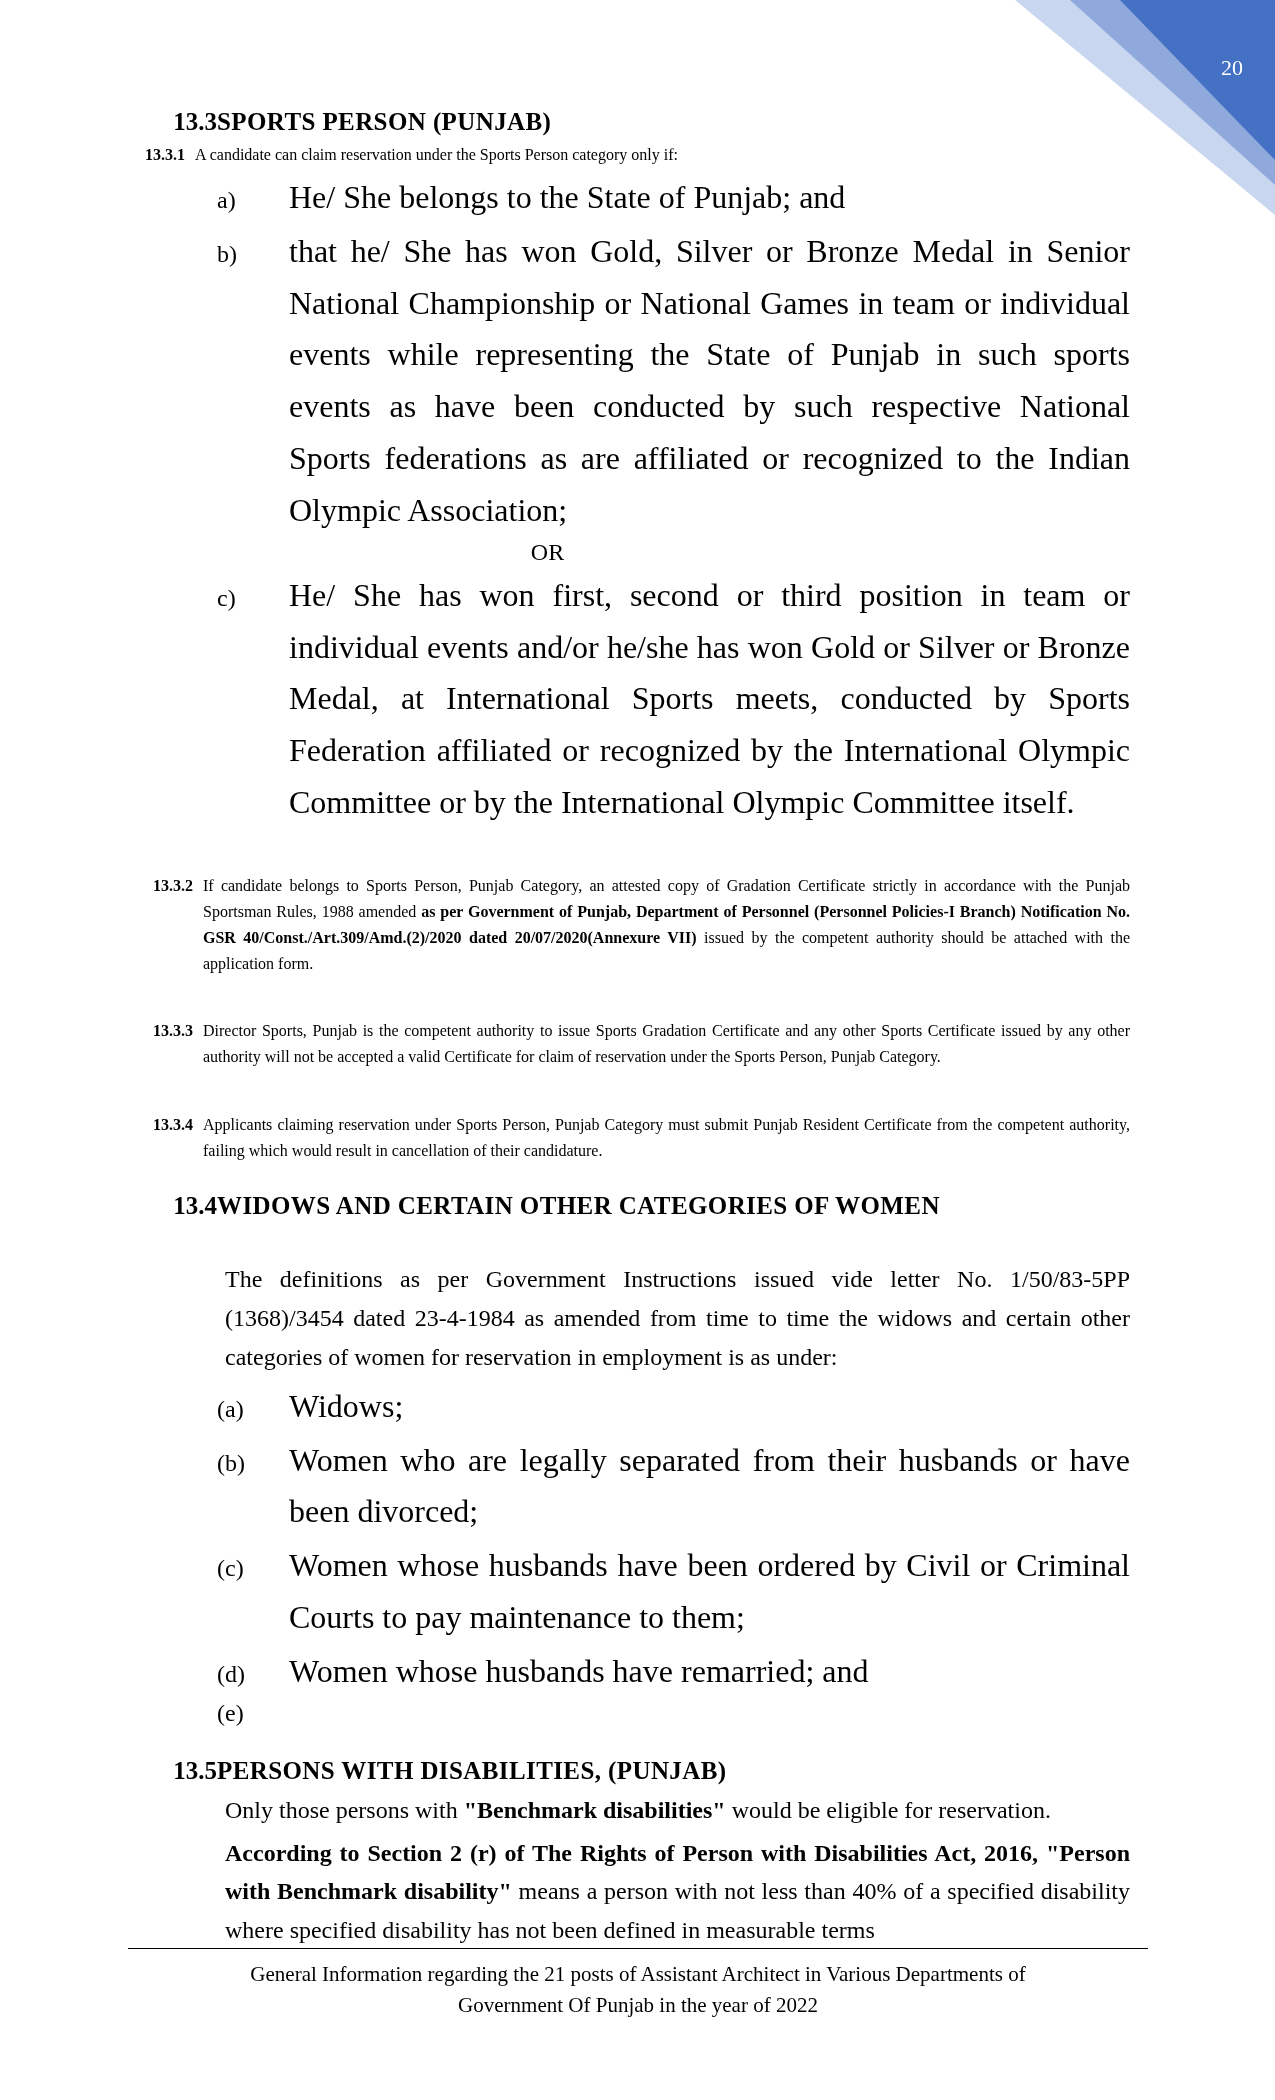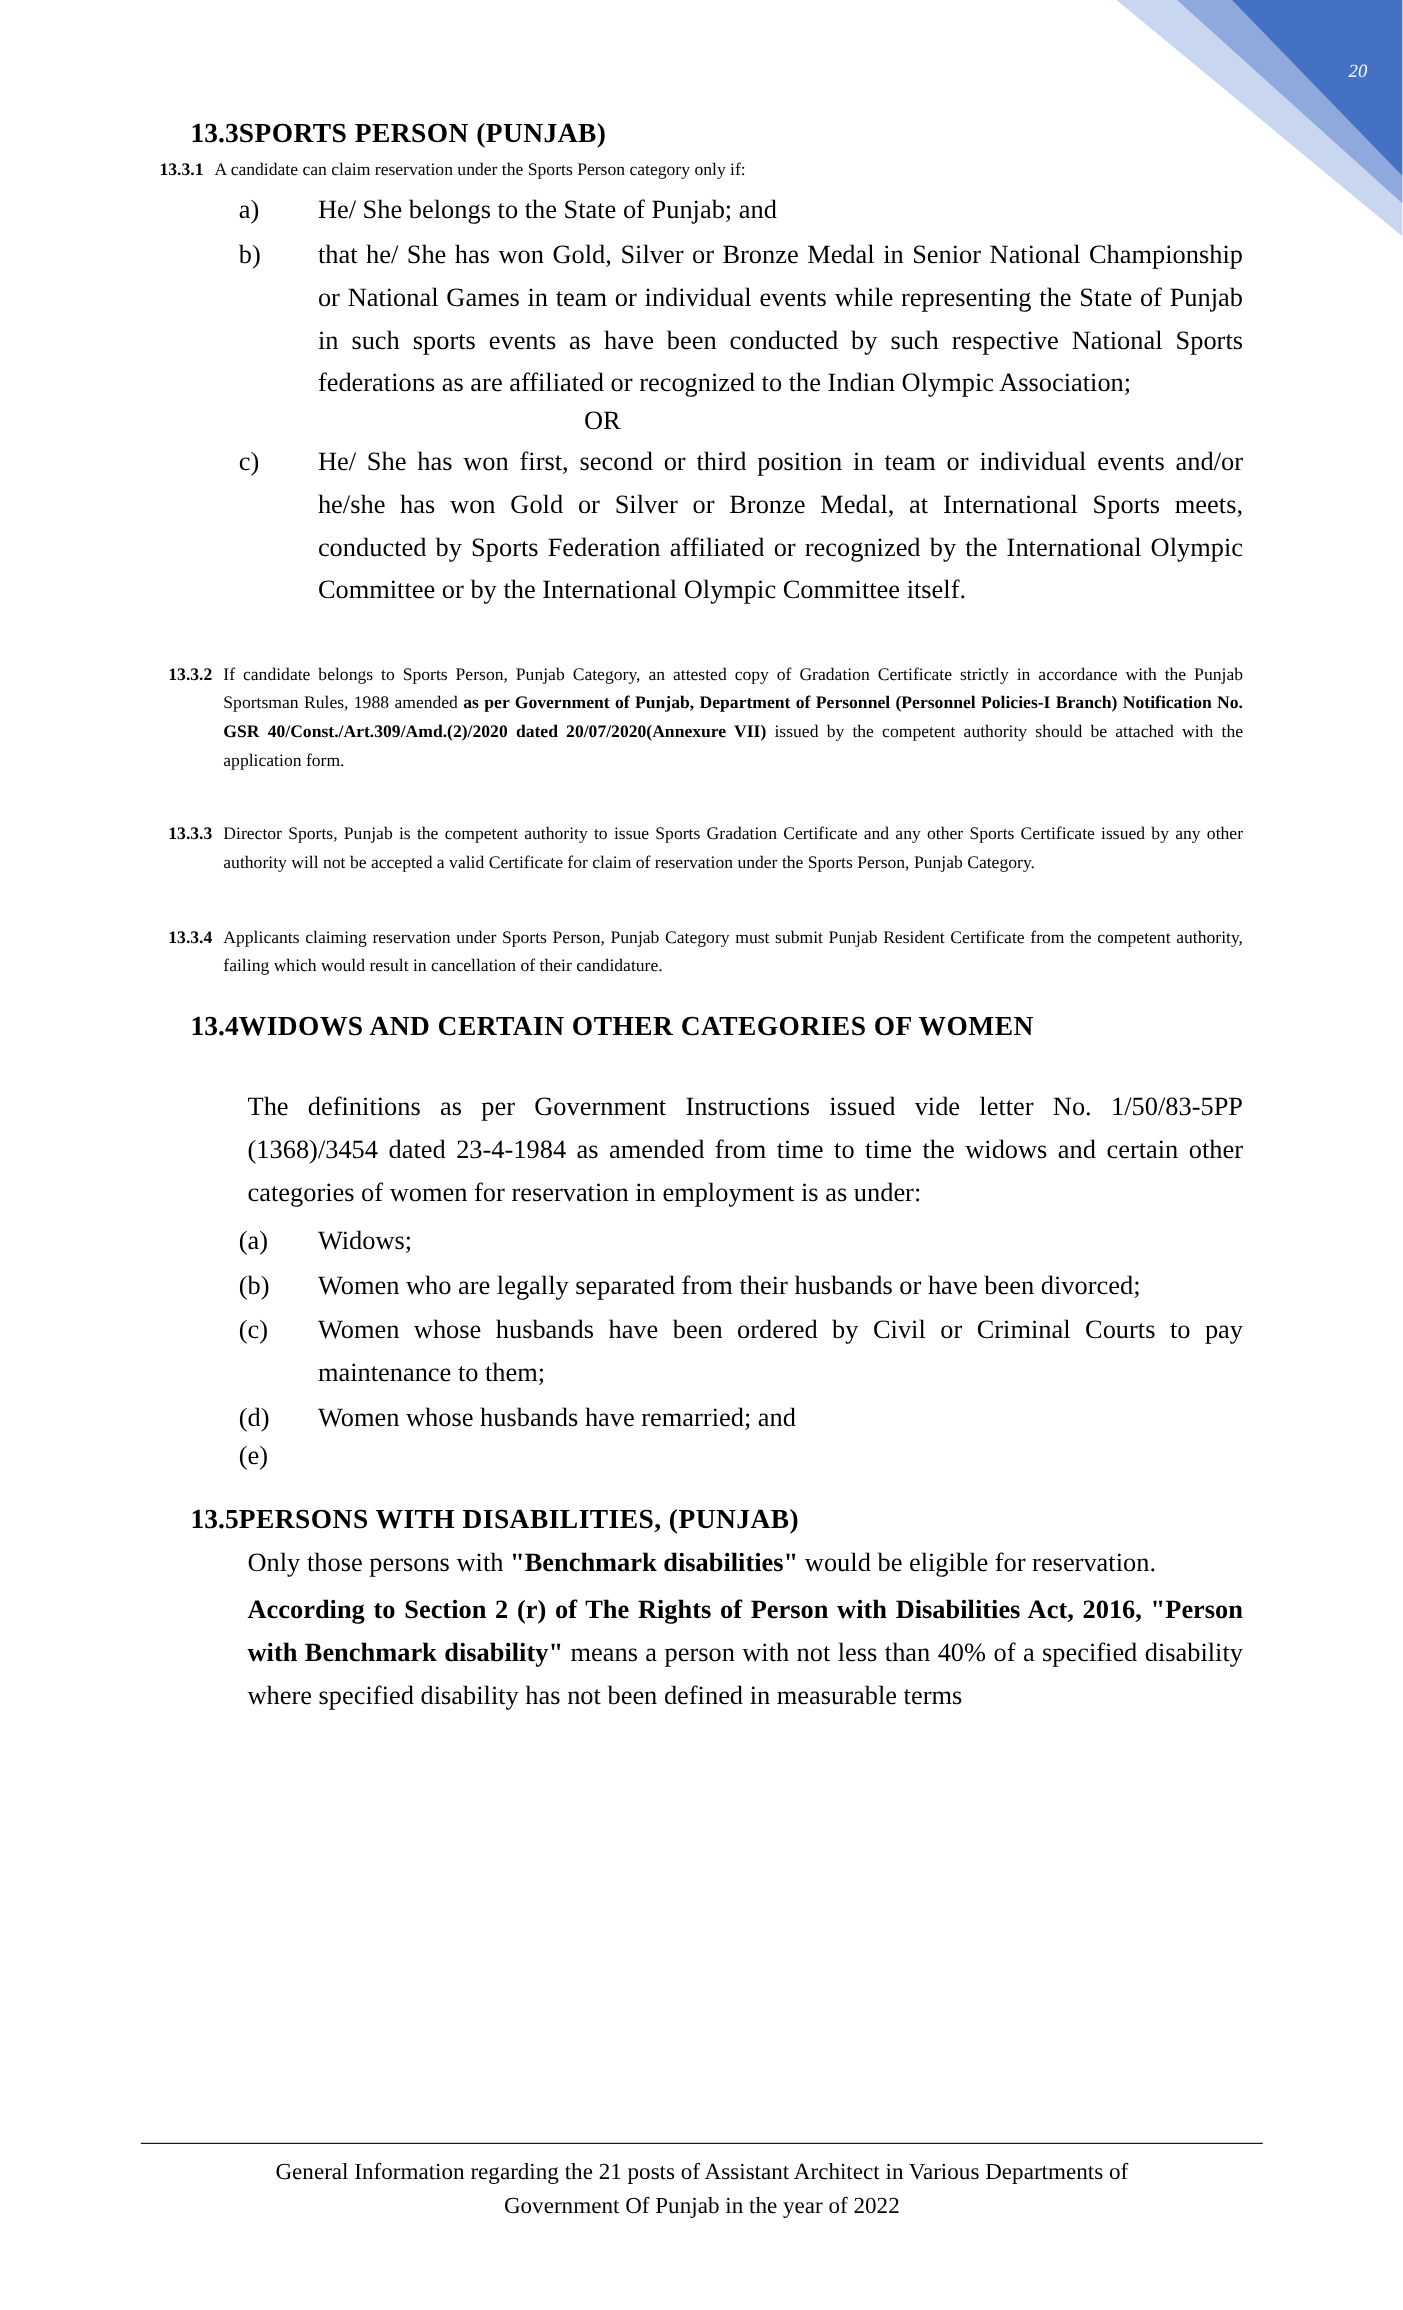"20" .page-number { font-size: 17px -> 22px; font-style: italic -> none }
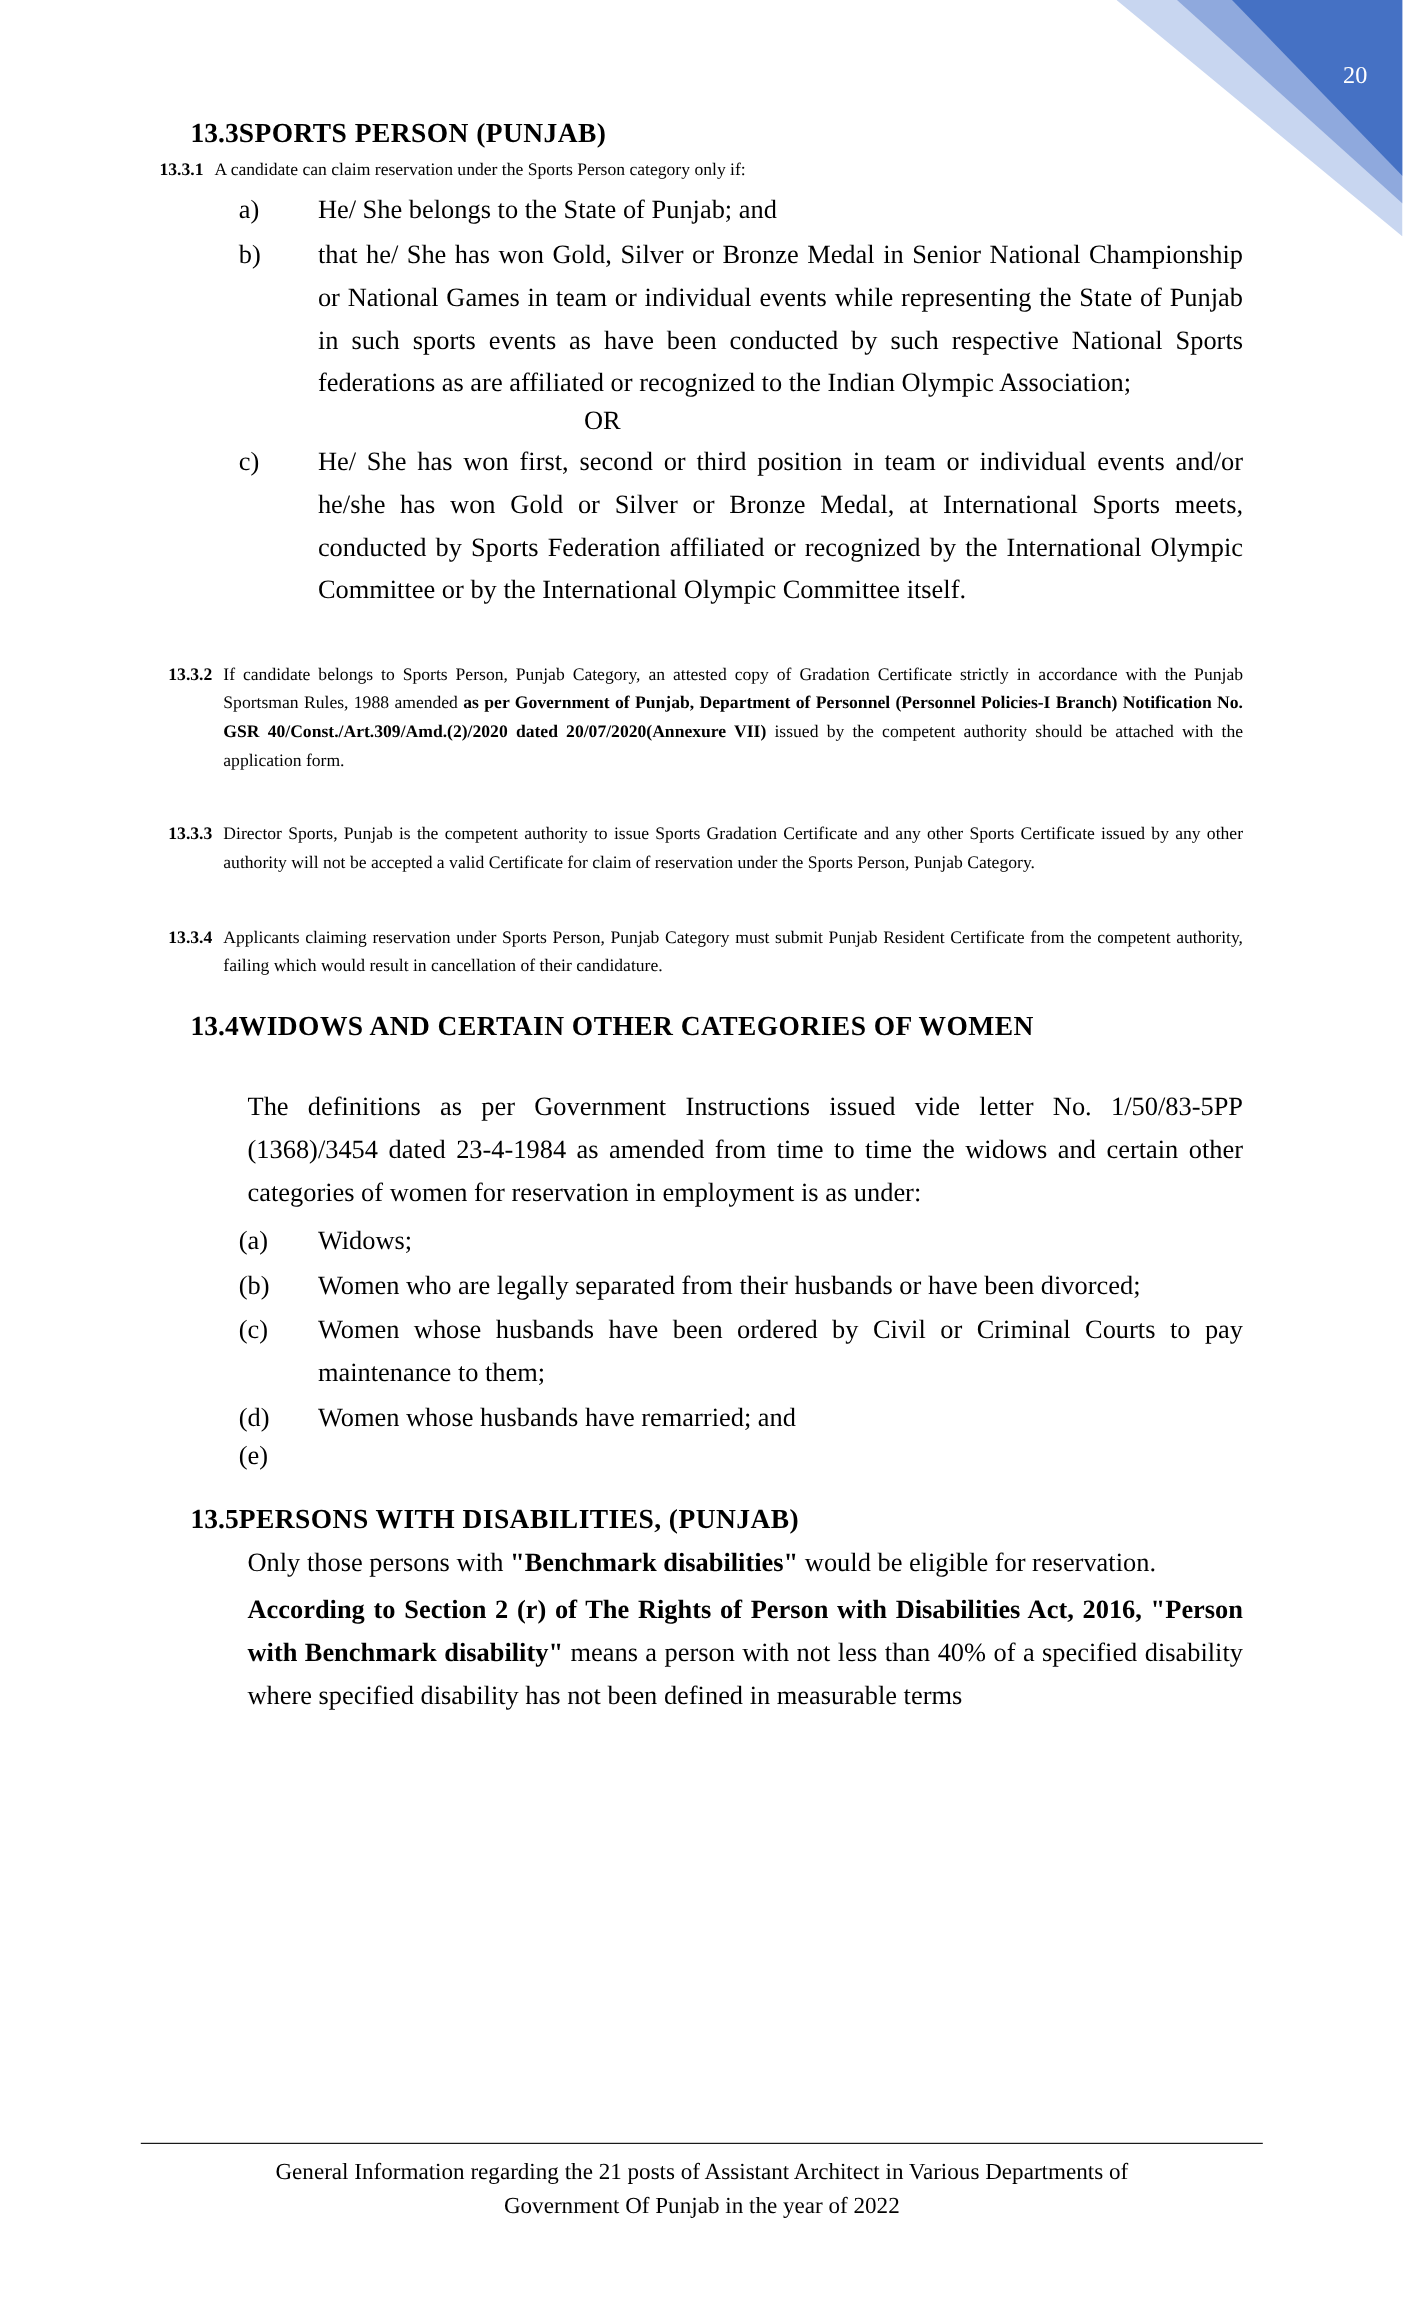"He/ She belongs to the" .letteritem .txt { font-size: 24px -> 32px }
